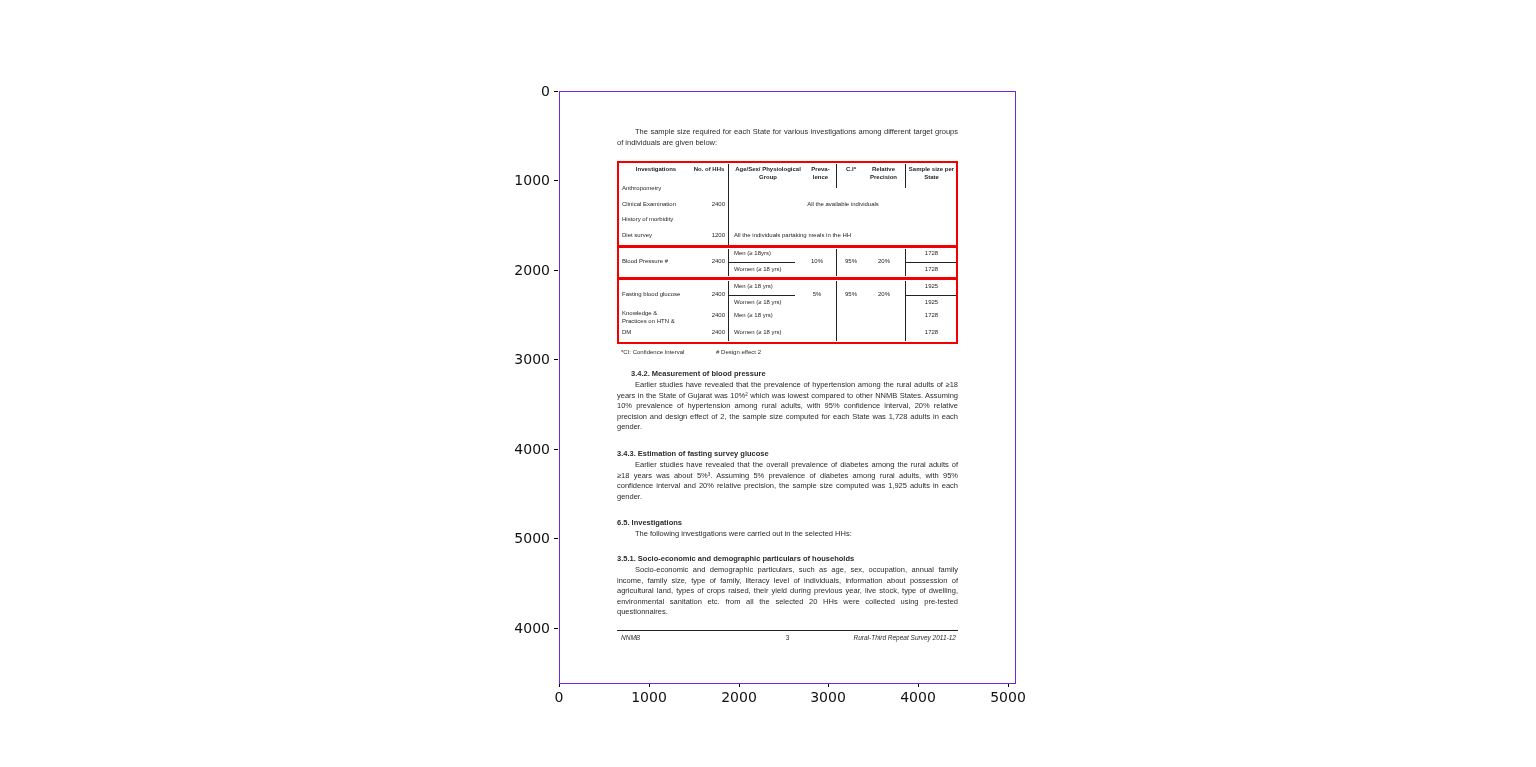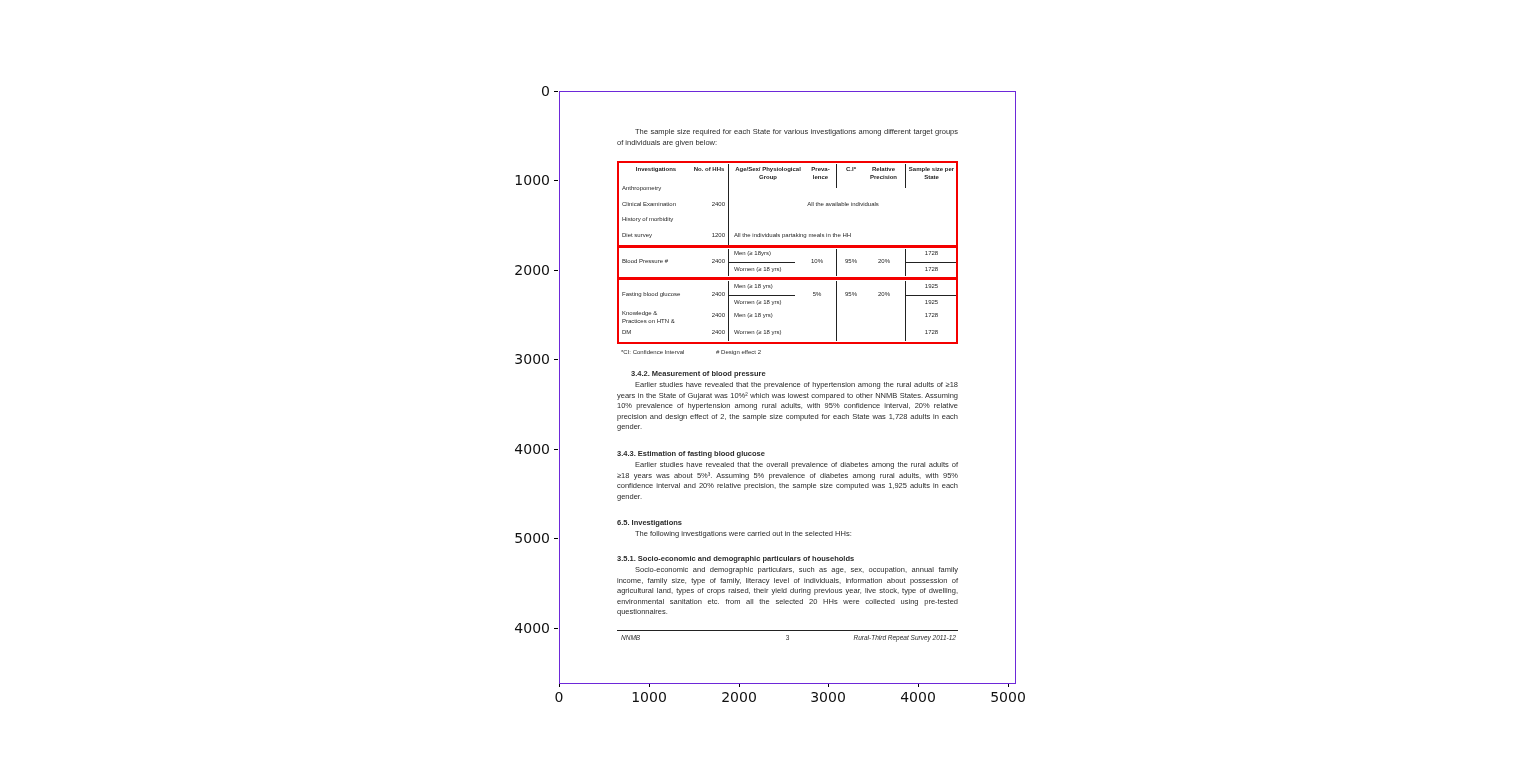"3.4.3. Estimation of fasting blood" div.abs { text: blood -> survey }
